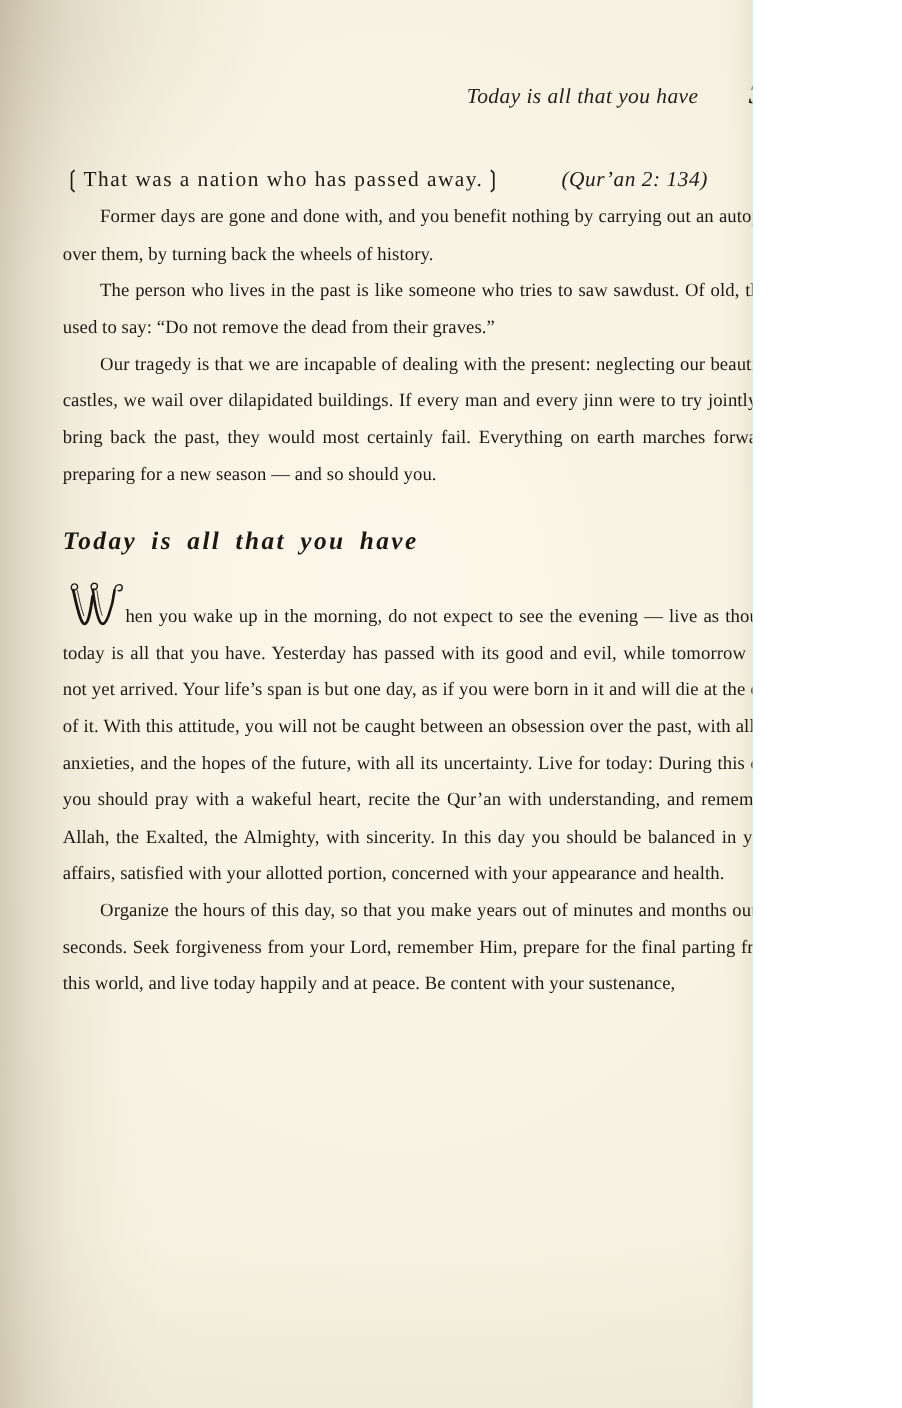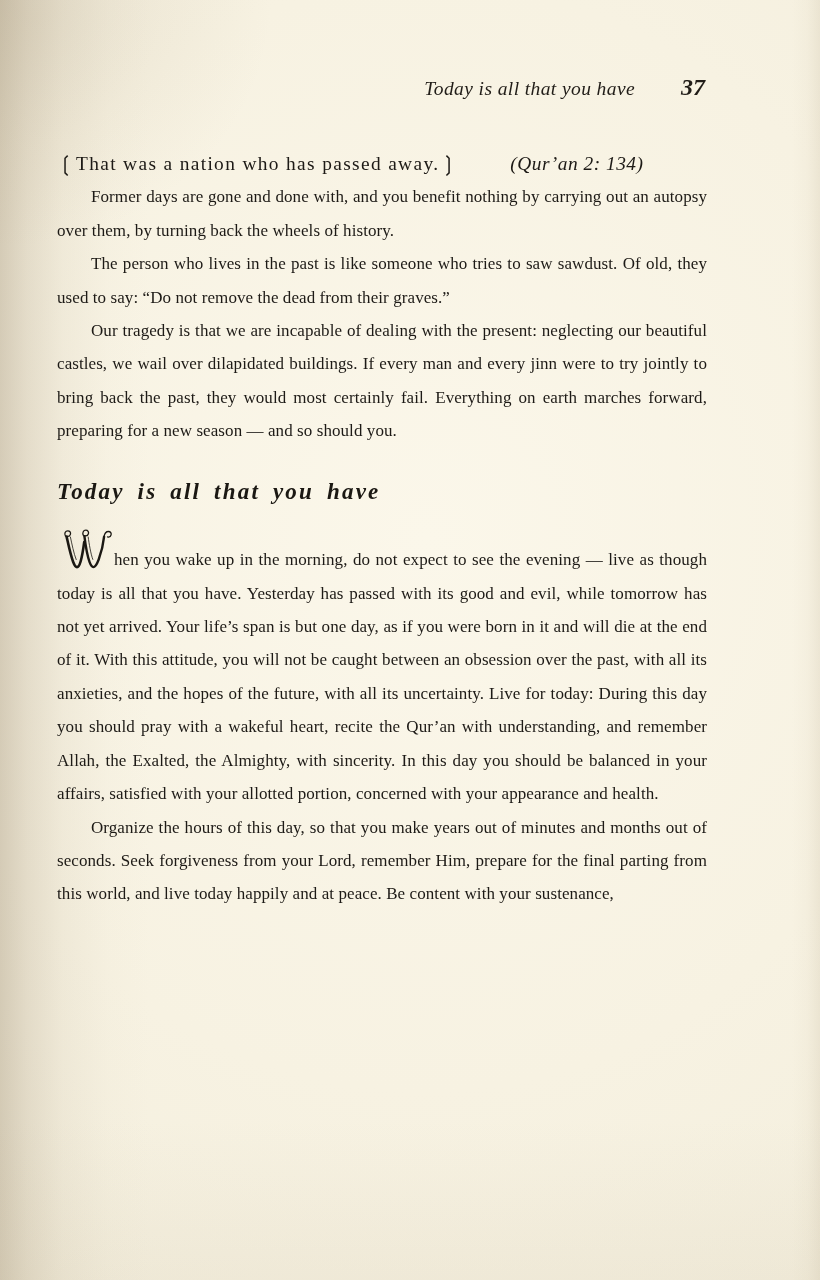"Today is all that you" .page { width: 820px -> 684px }
